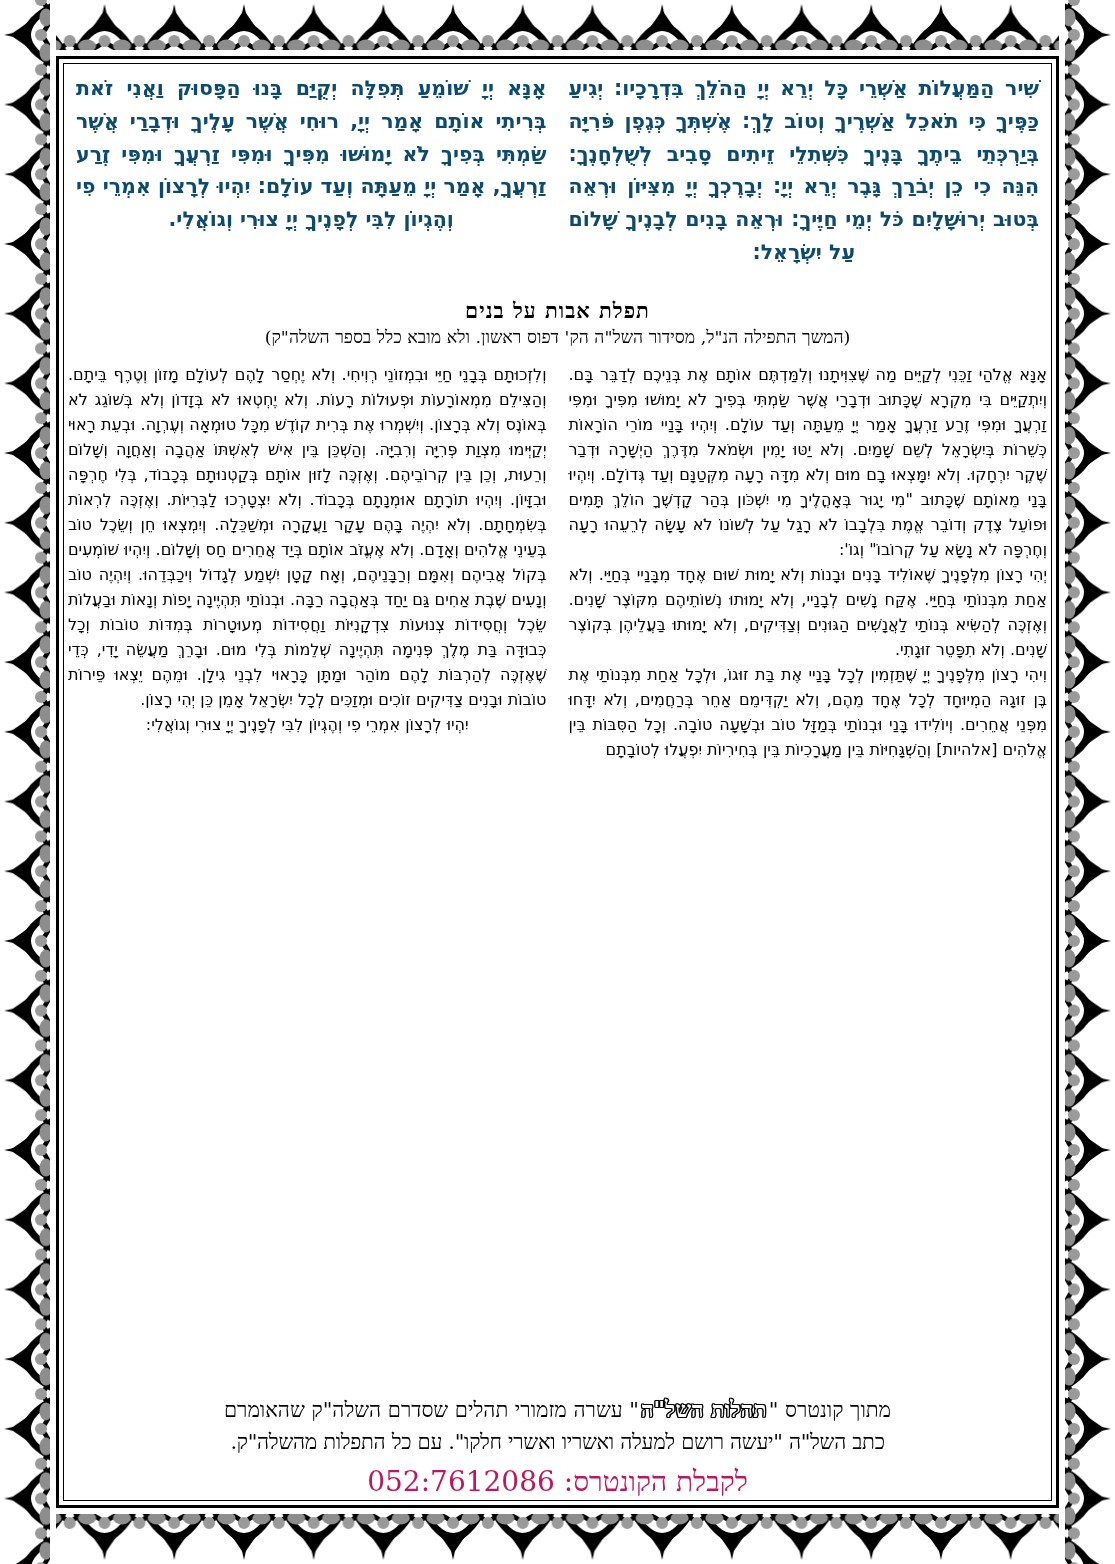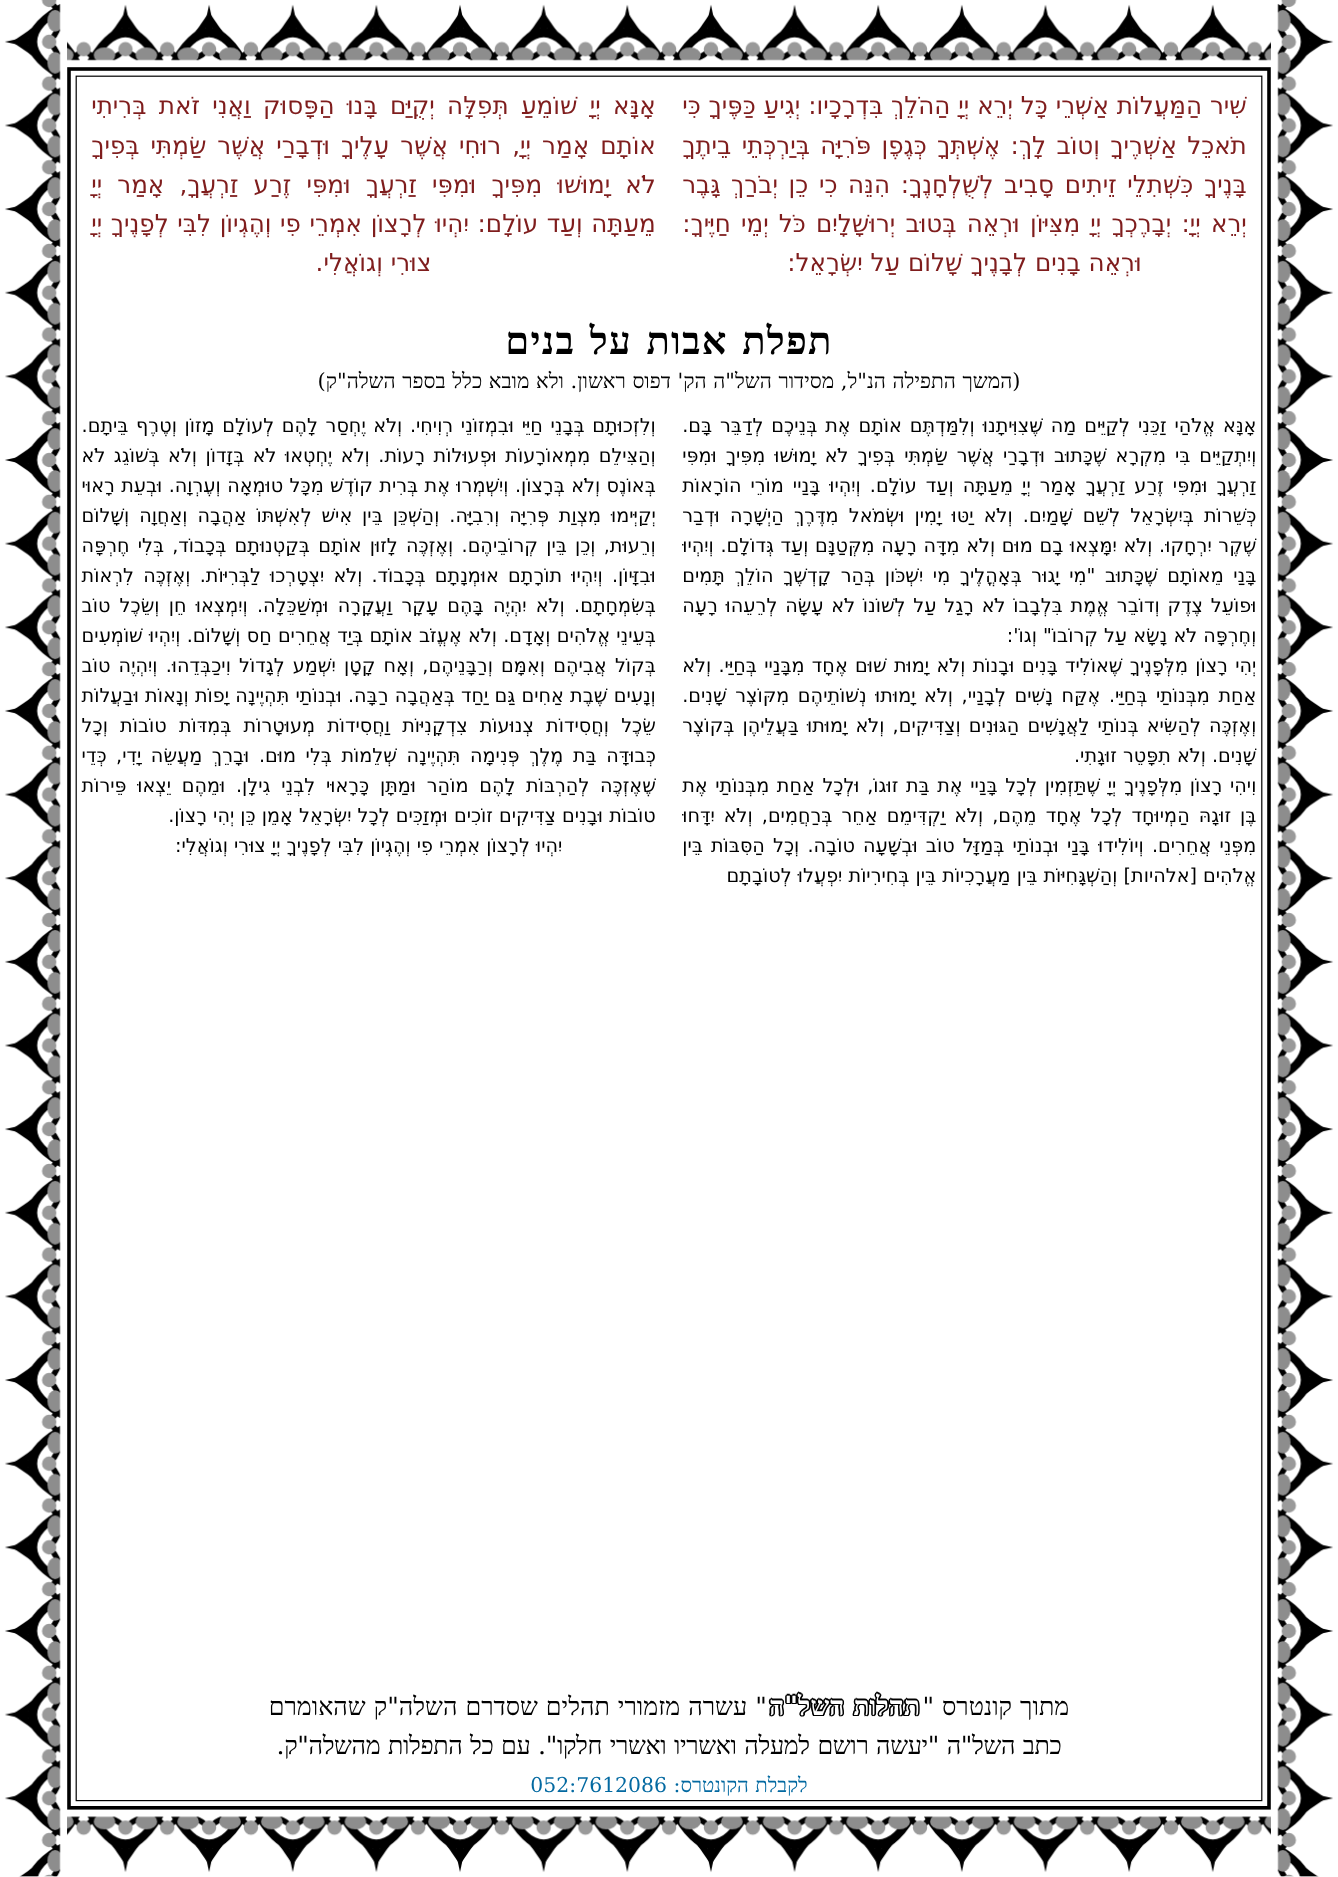"אָנָּא יְיָ שׁוֹמֵעַ תְּפִלָּה יְקֻיַּם" .psalm-text { color: #7f1d1d -> #0c4a6e; font-weight: 400 -> 700 }
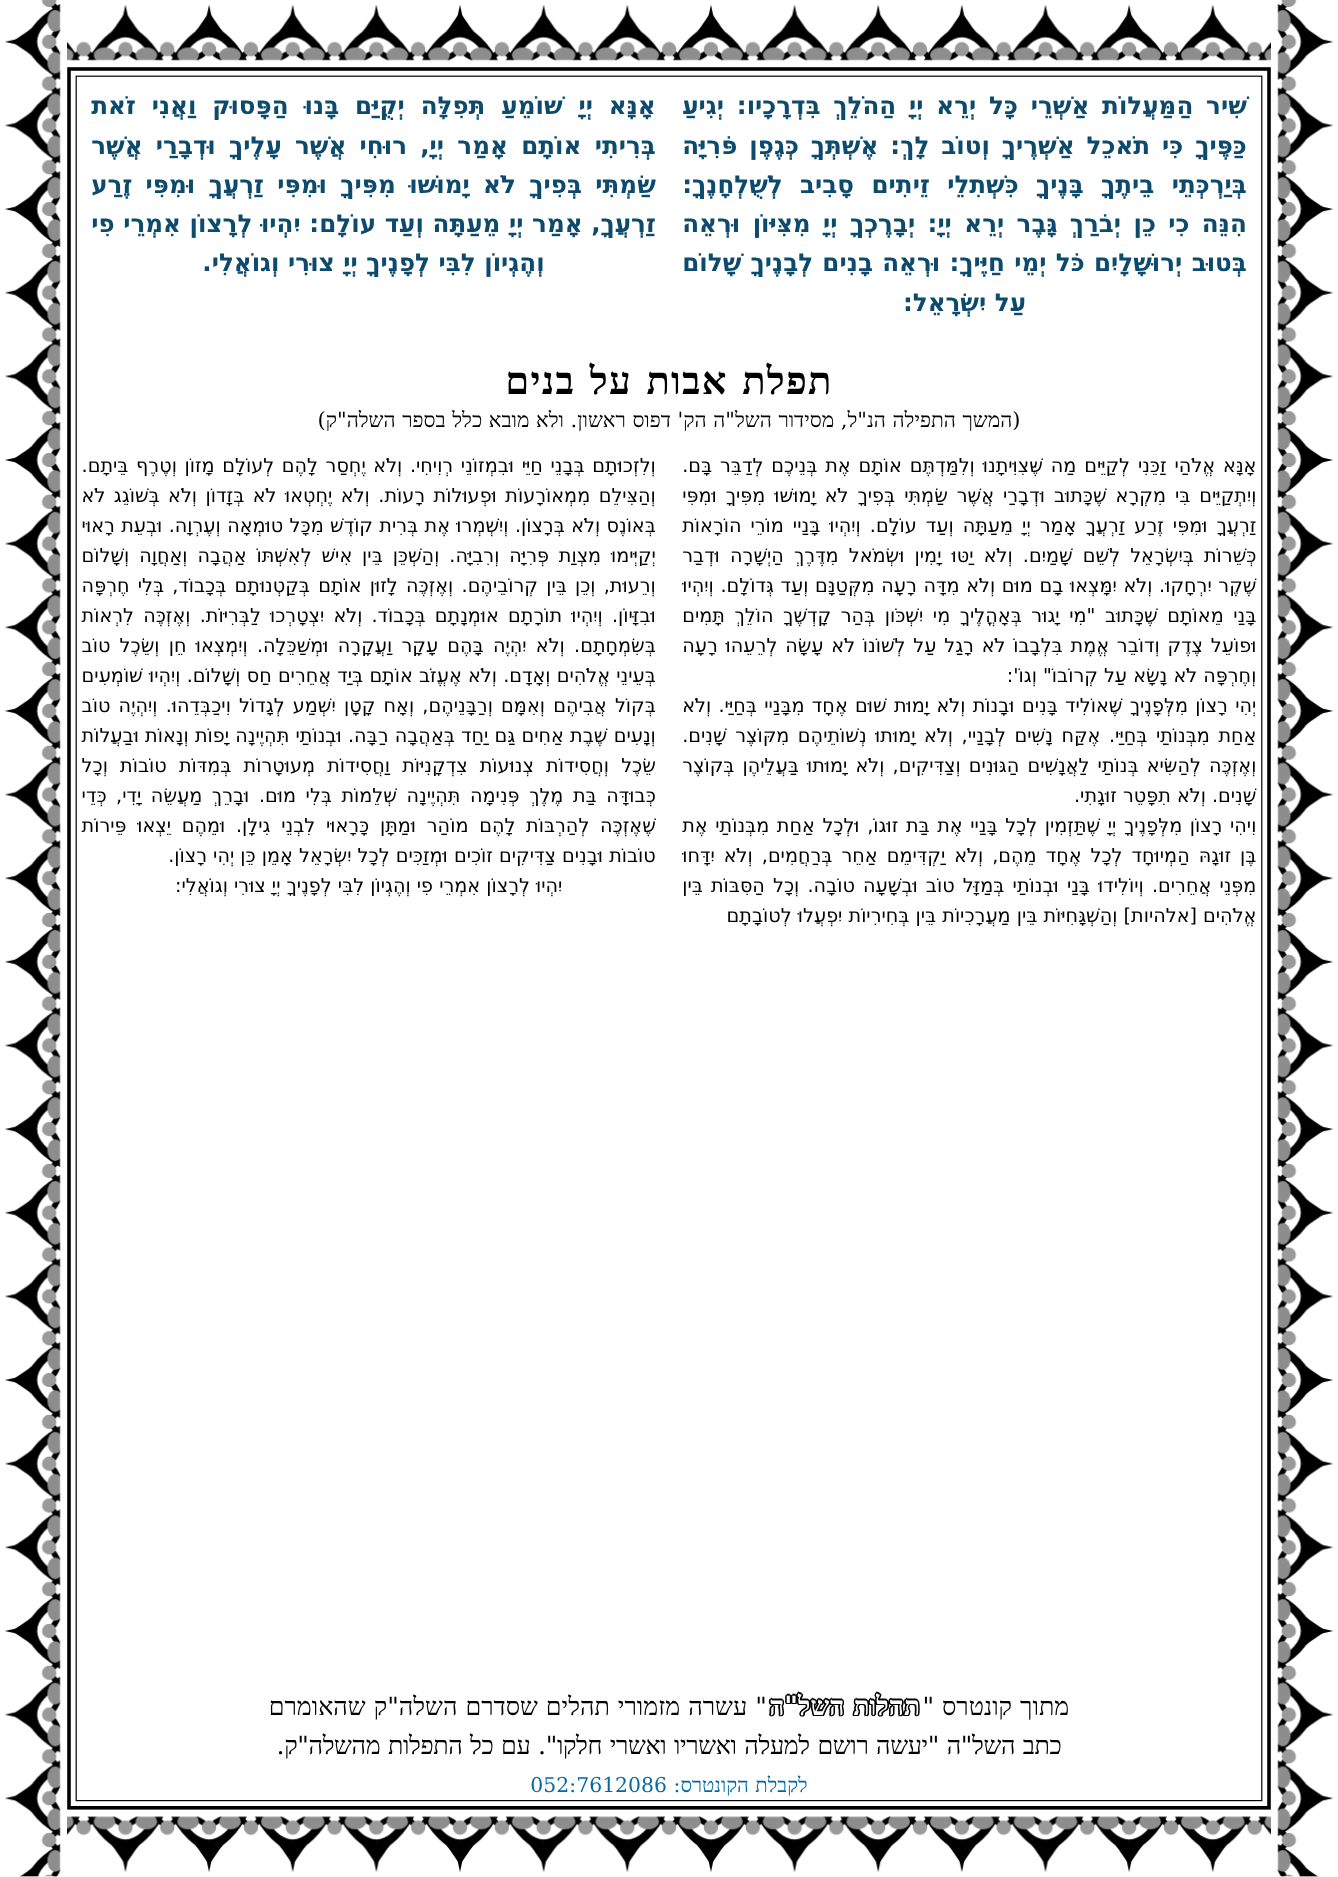"תפלת אבות על בנים" .doc-title { font-size: 32px -> 21px }
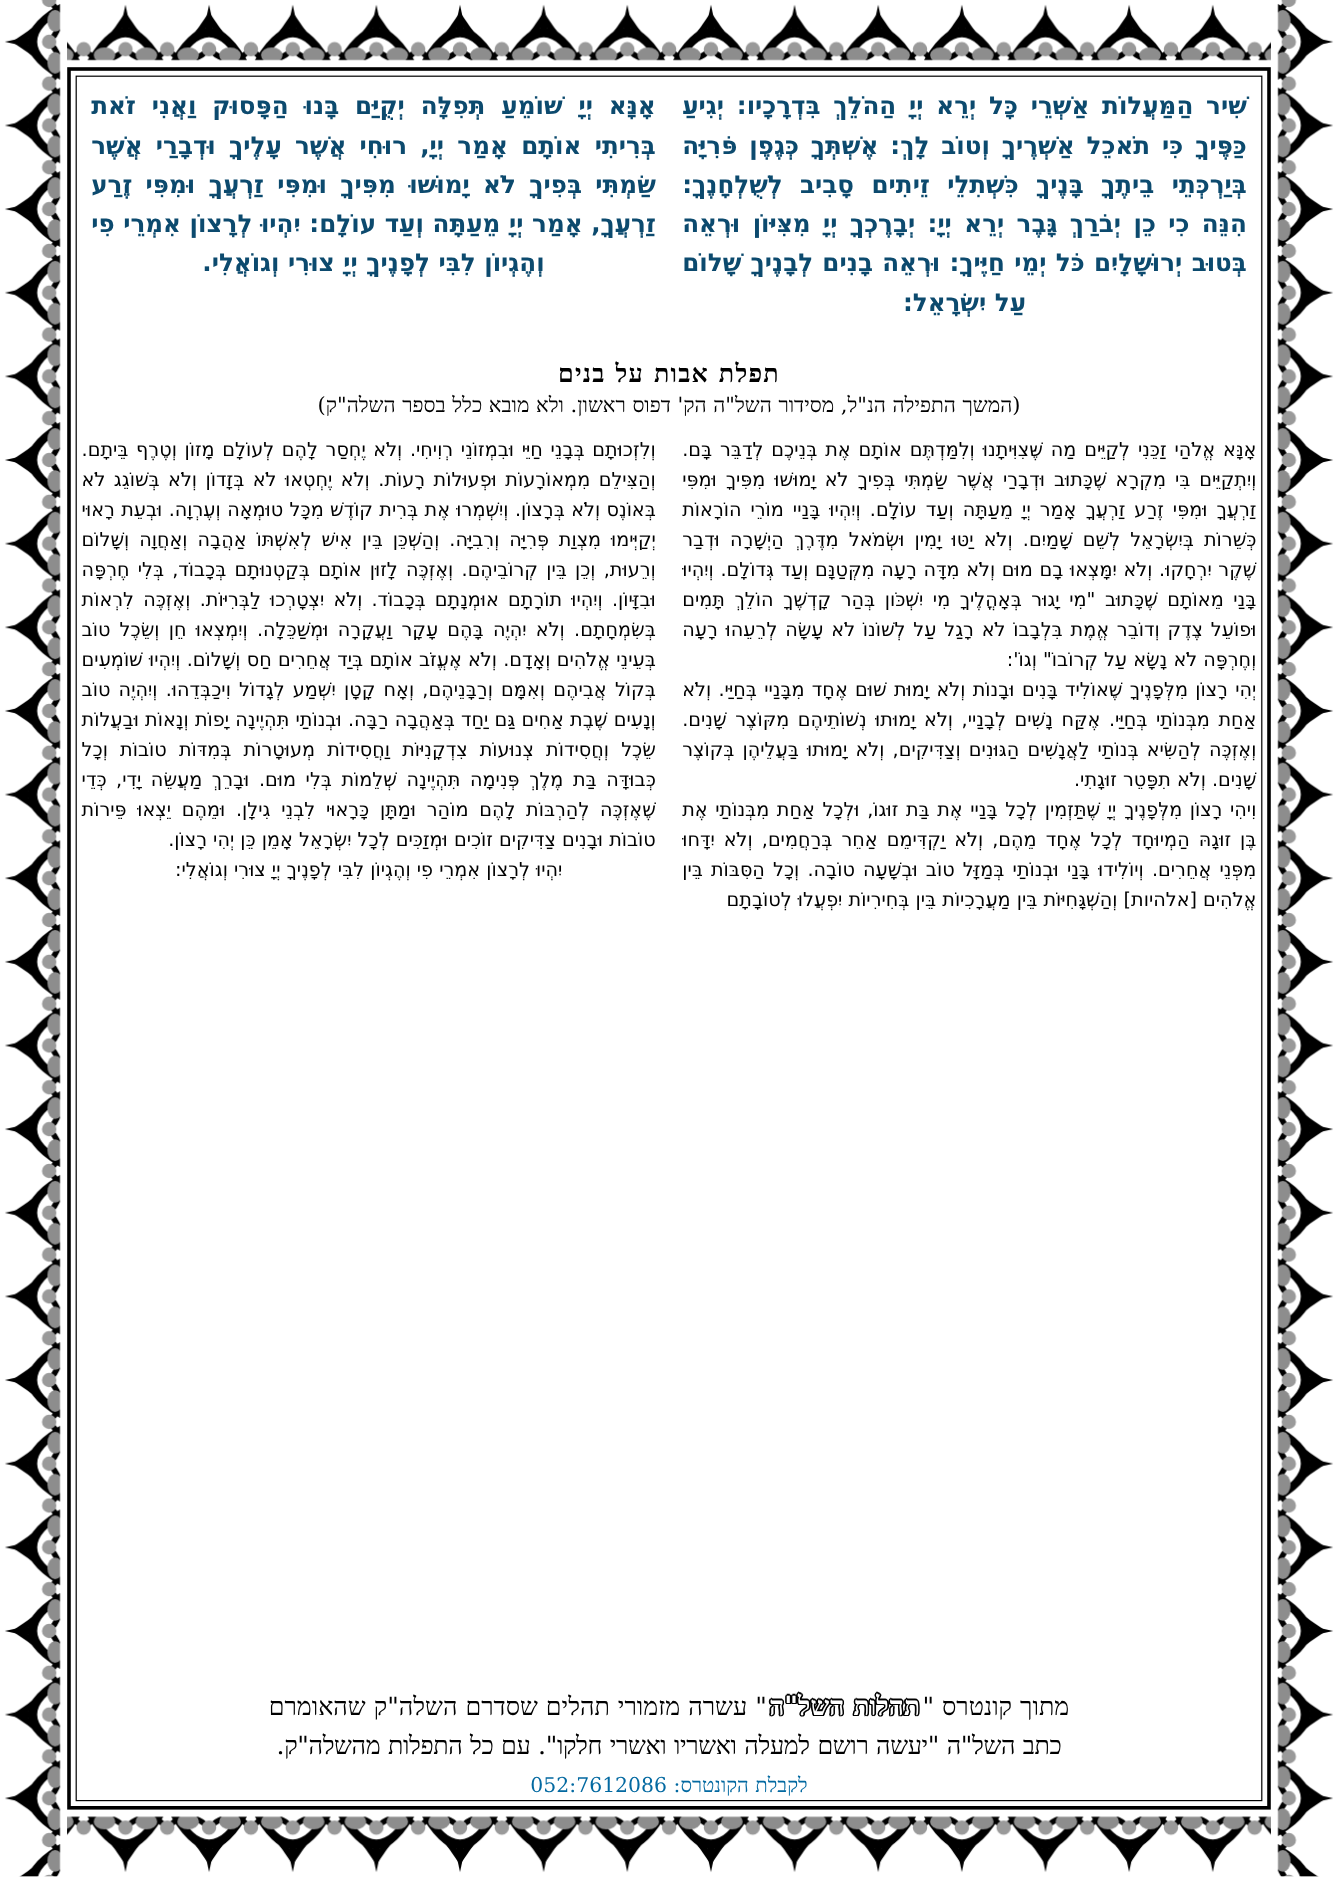"לקבלת הקונטרס: 052:7612086" .footer-contact { color: #0369a1 -> #be185d; font-size: 17px -> 28px }
